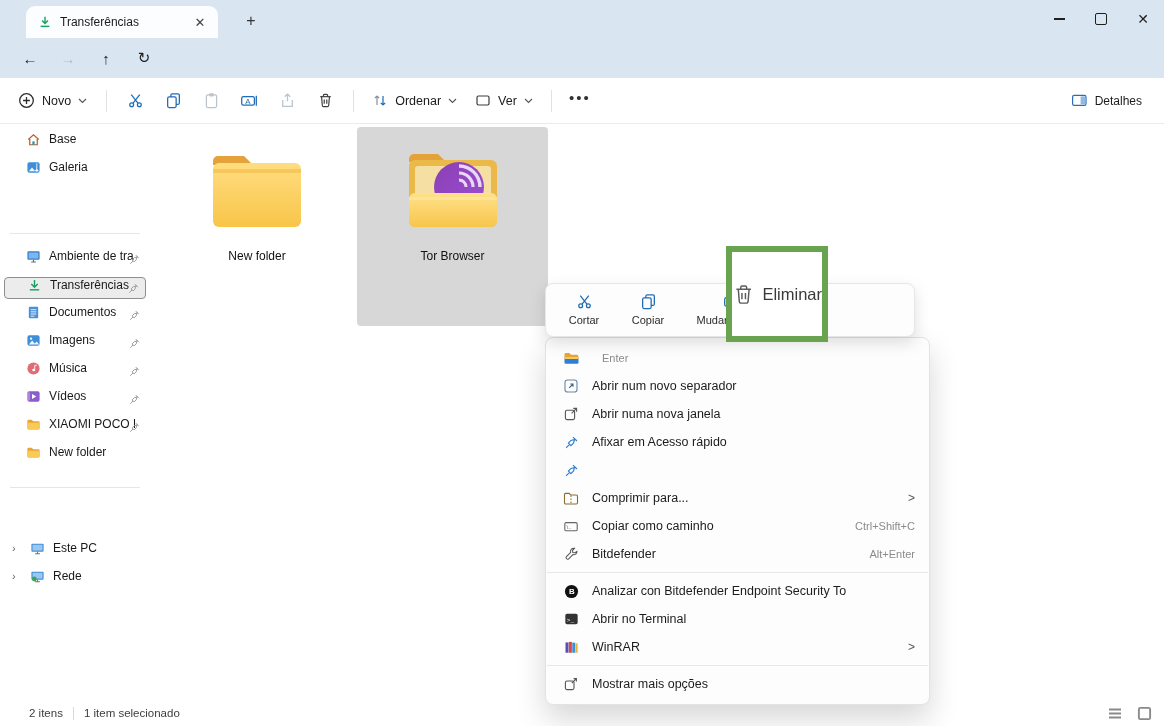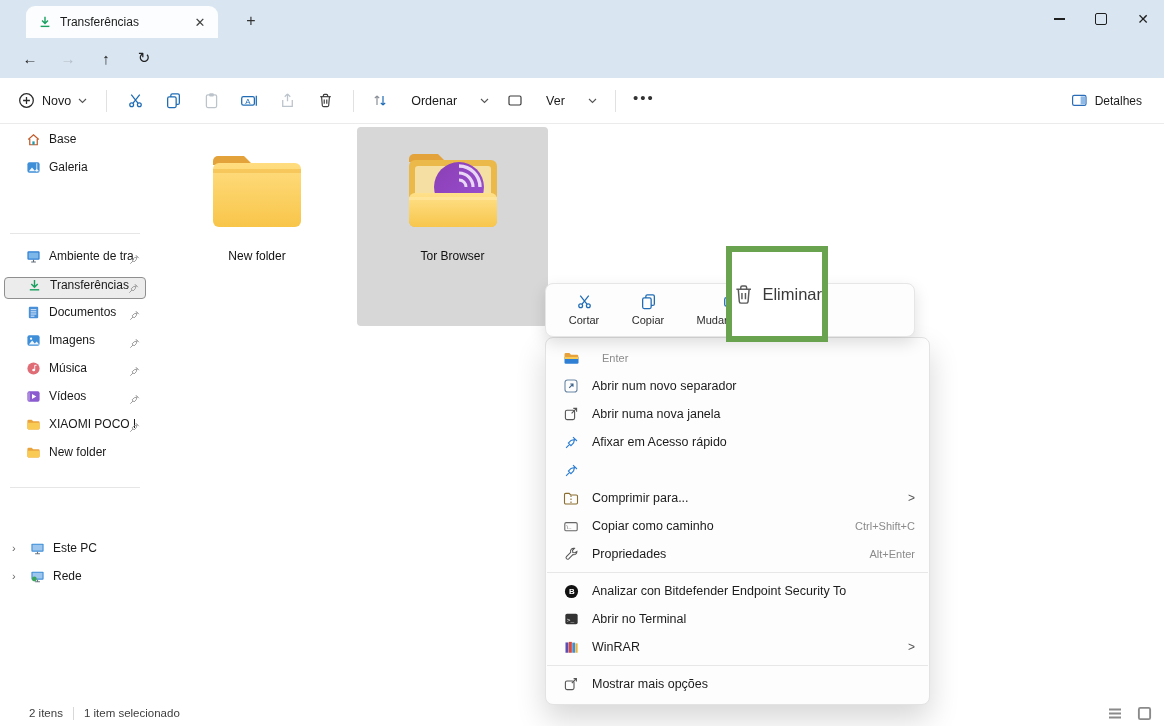"Ordenar" .tb-menu { gap: 23px -> 7px }
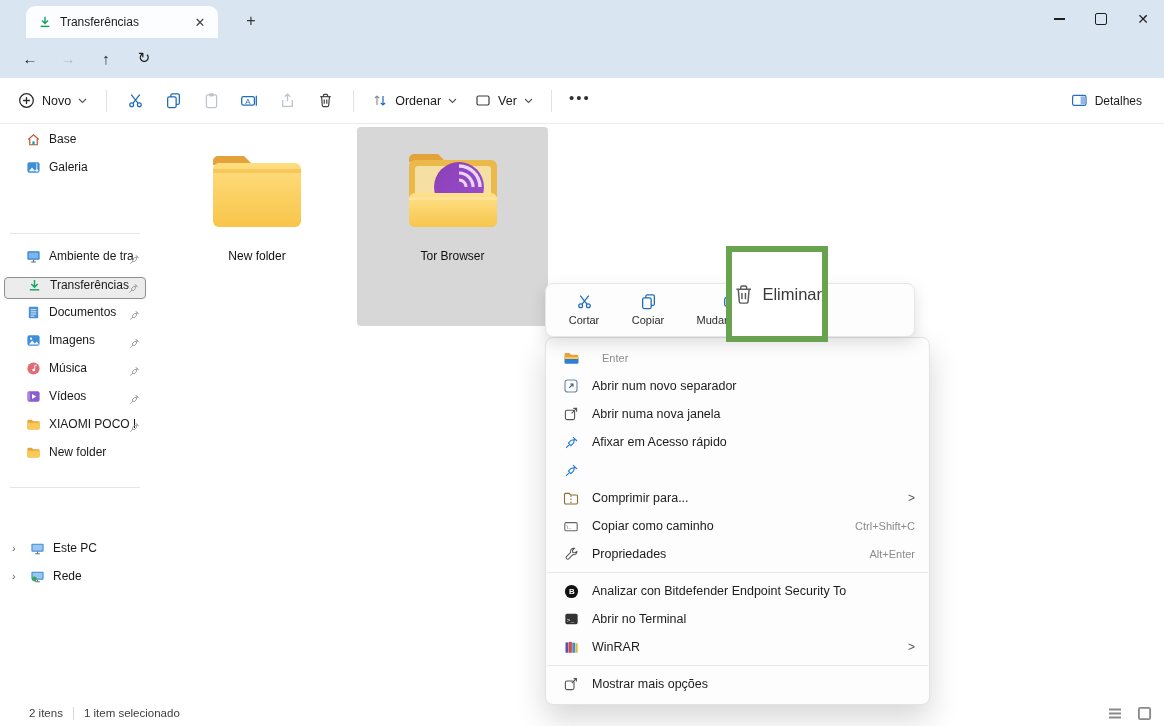"Propriedades" span.mlabel { text: Propriedades -> Bitdefender }
